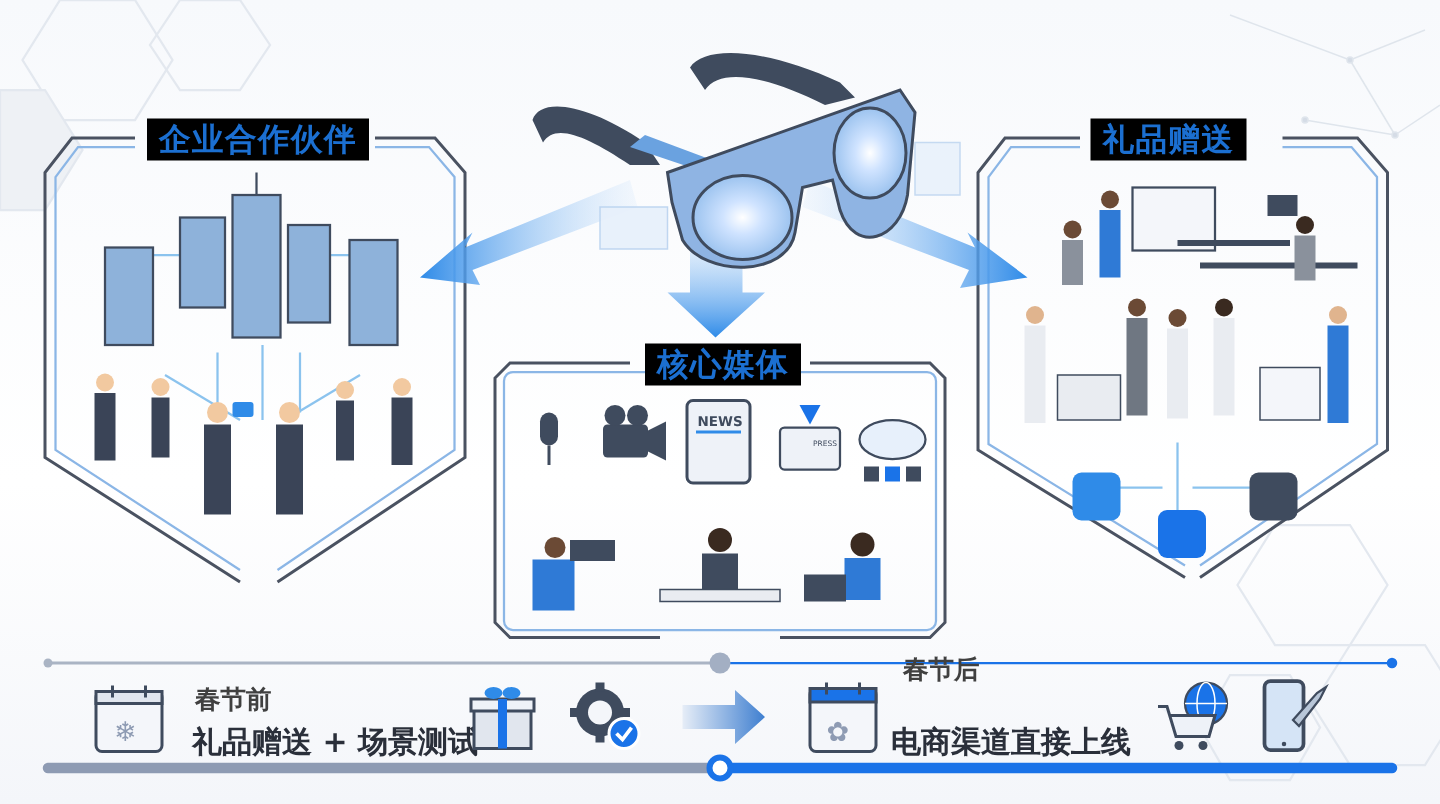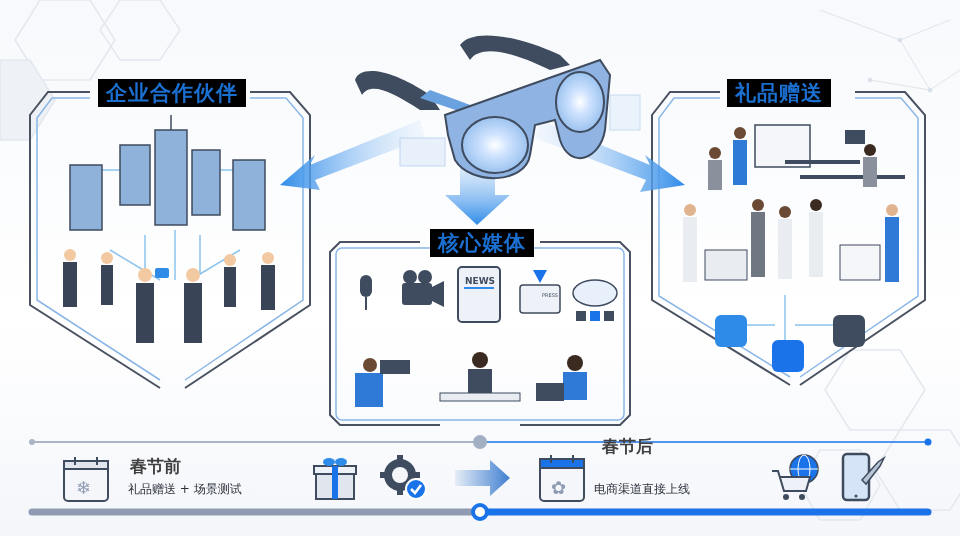"礼品赠送 + 场景测试" .tl-label-sub { font-size: 12px -> 20px; font-weight: none -> bold }
